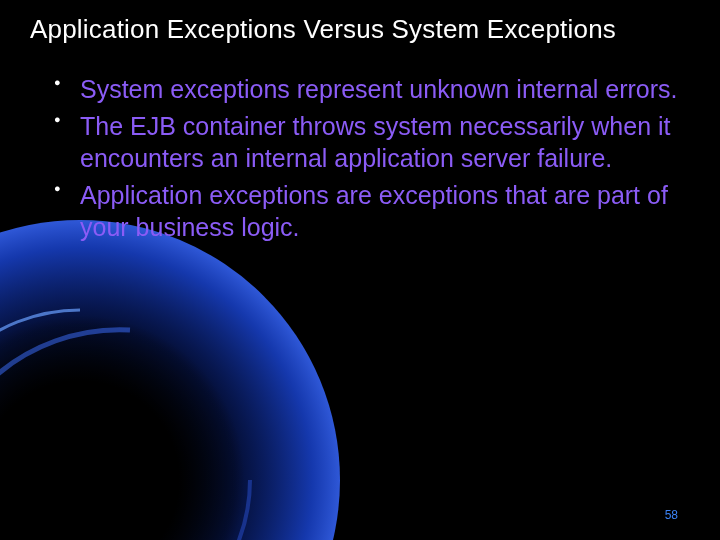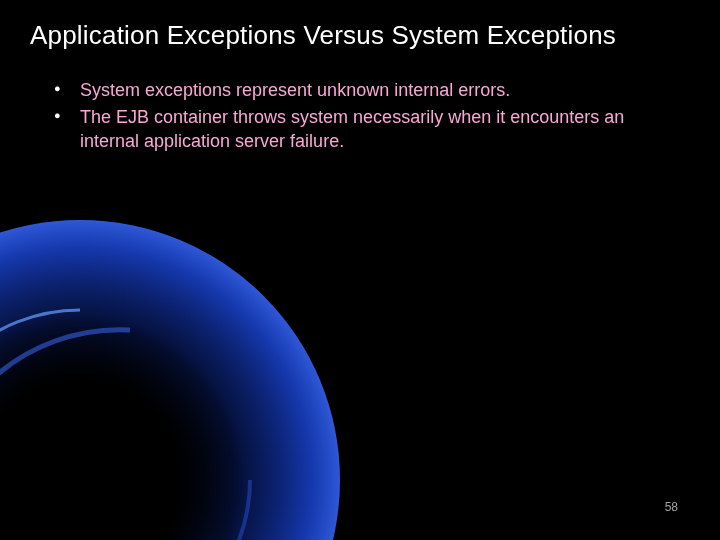"Application Exceptions Versus System" .content { padding: 20px 36px 0 30px -> 14px 36px 0 30px }
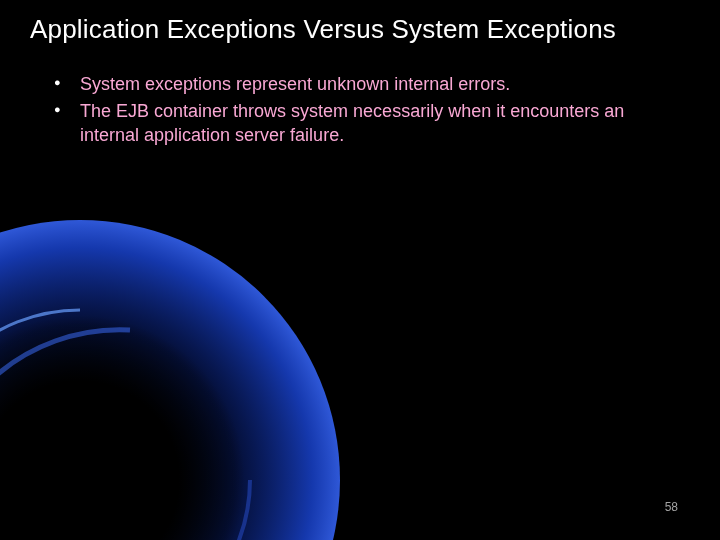"System exceptions represent unknown" .bullets li { color: #f9a8d4 -> #8b5cf6; font-size: 18px -> 25px }
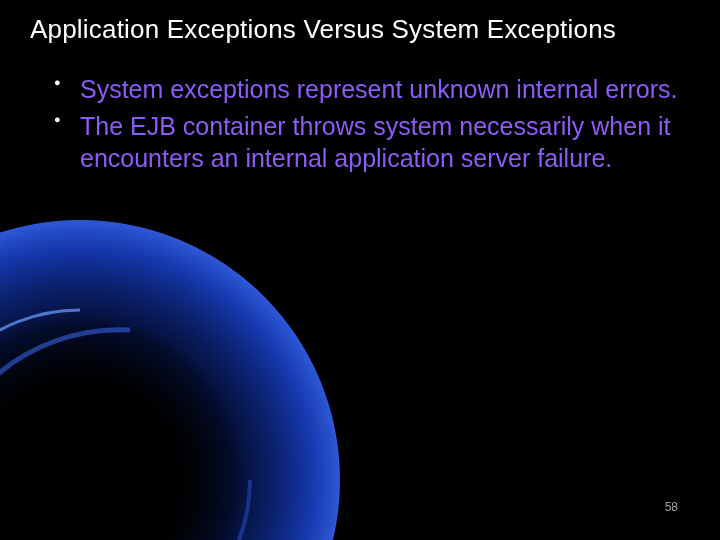"Application exceptions are exceptions" li { html: none -> <li>Application exceptions are exceptions that are part of your business logic.</li> }
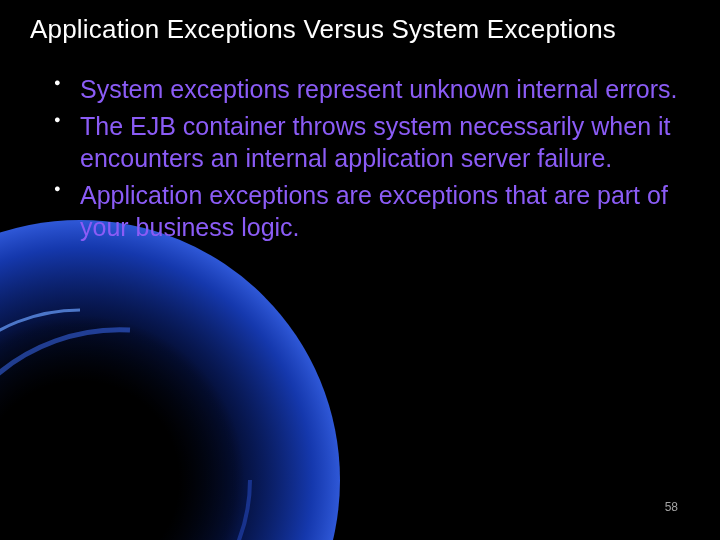"58" .page-num { bottom: 26px -> 18px; color: #a3a3a3 -> #3b82f6 }
